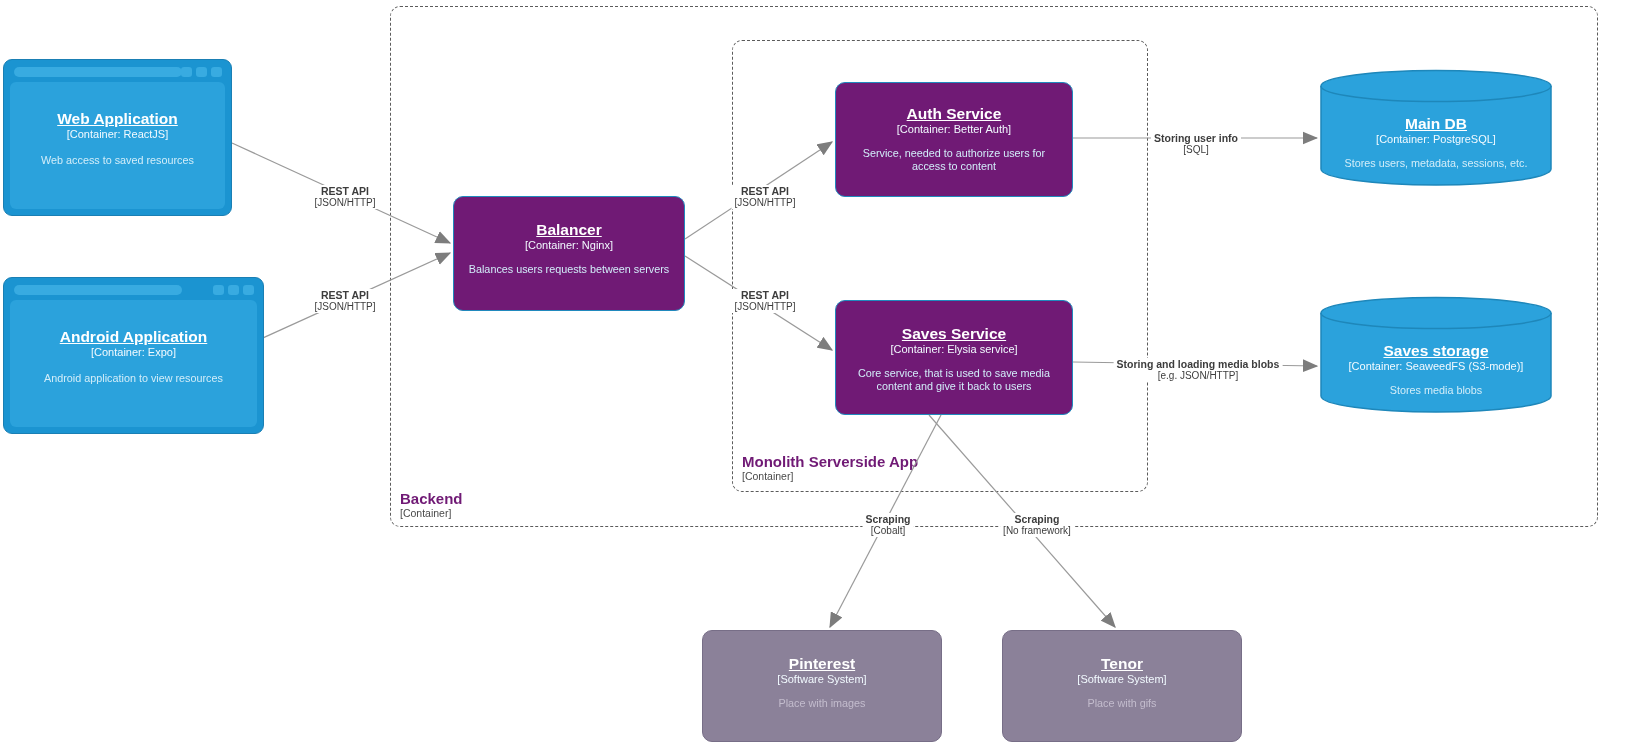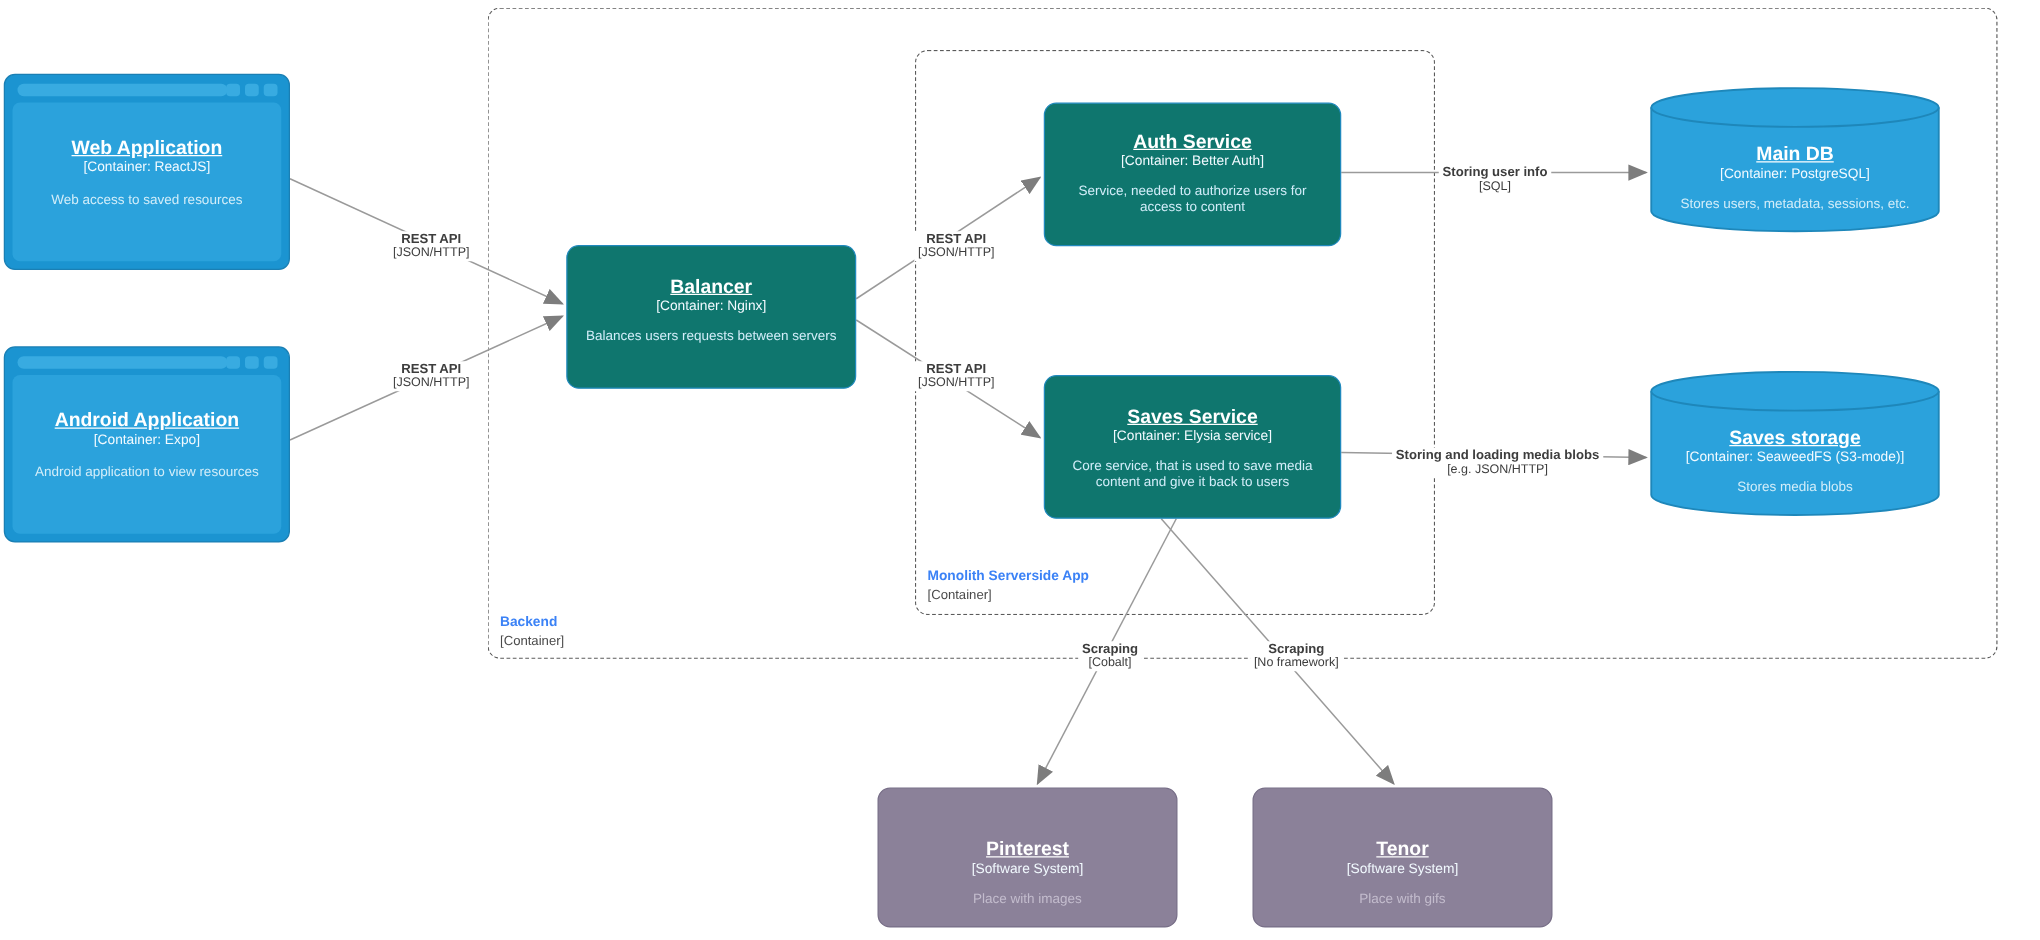"Auth Service" .blue-box { background: #0f766e -> #701a75 }
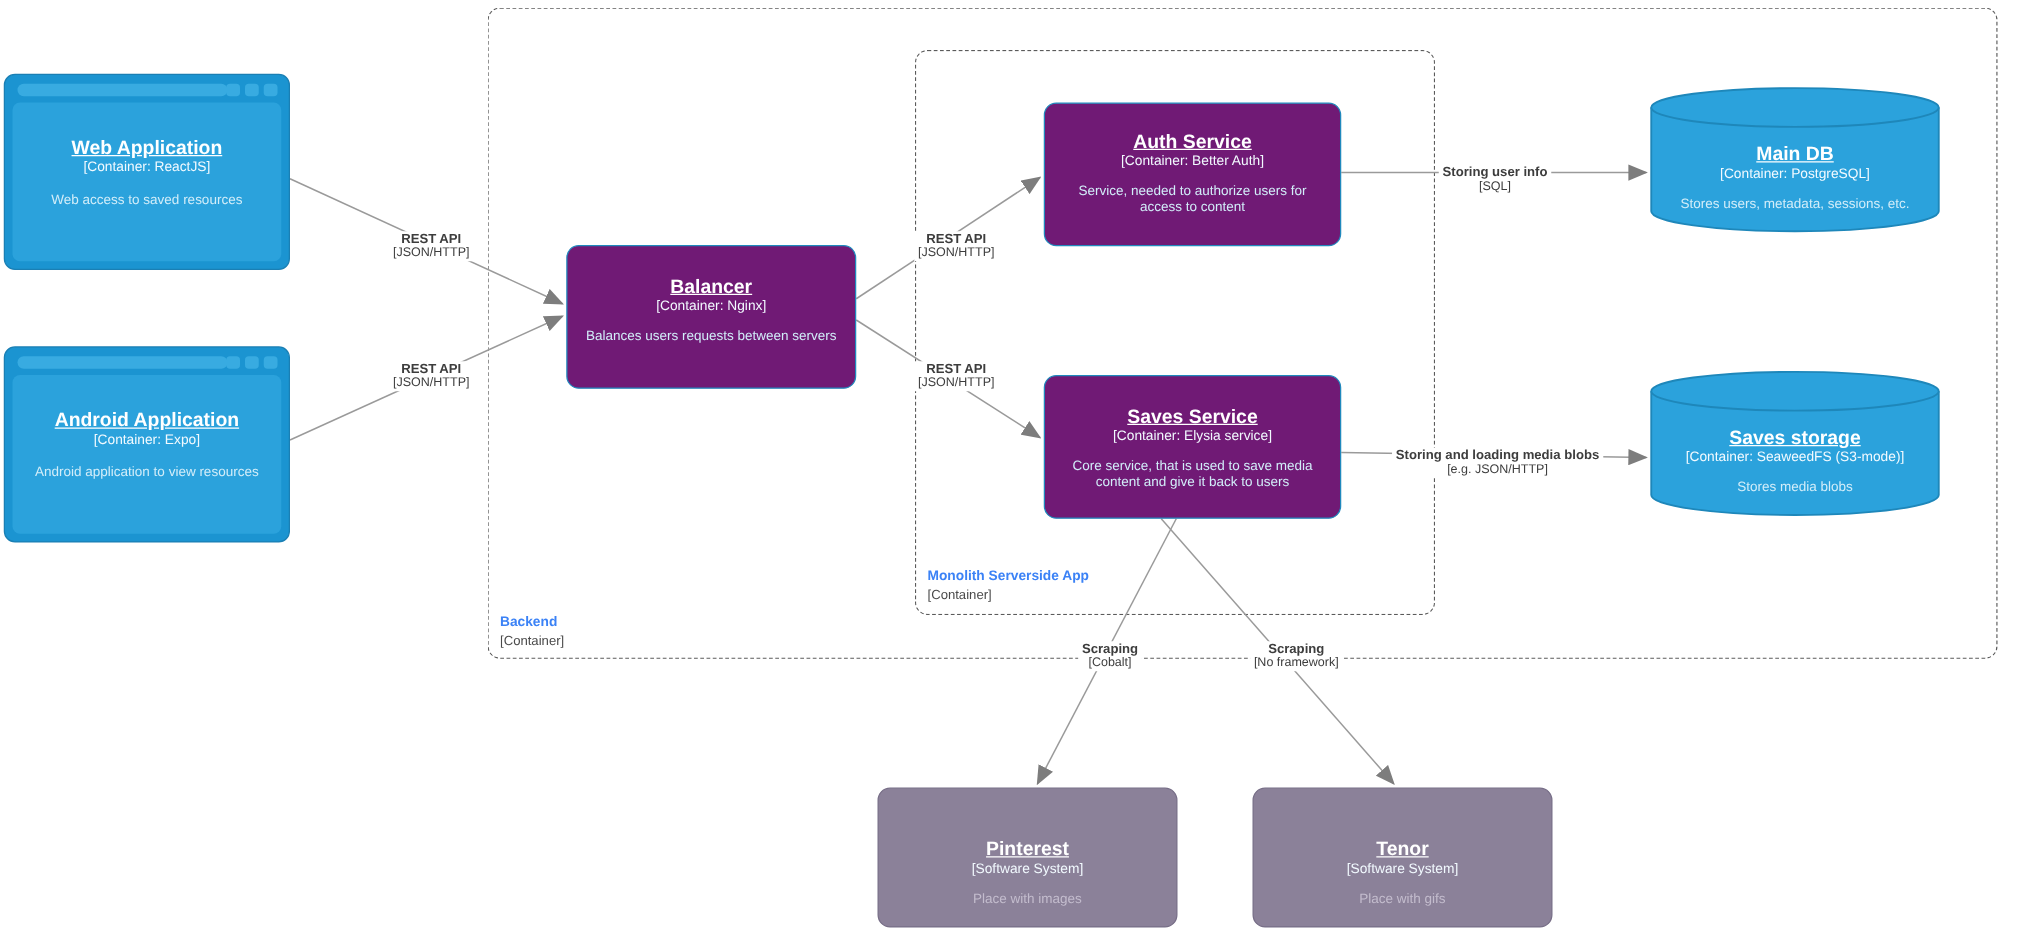"Android Application" div.node { width: 229px -> 261px }
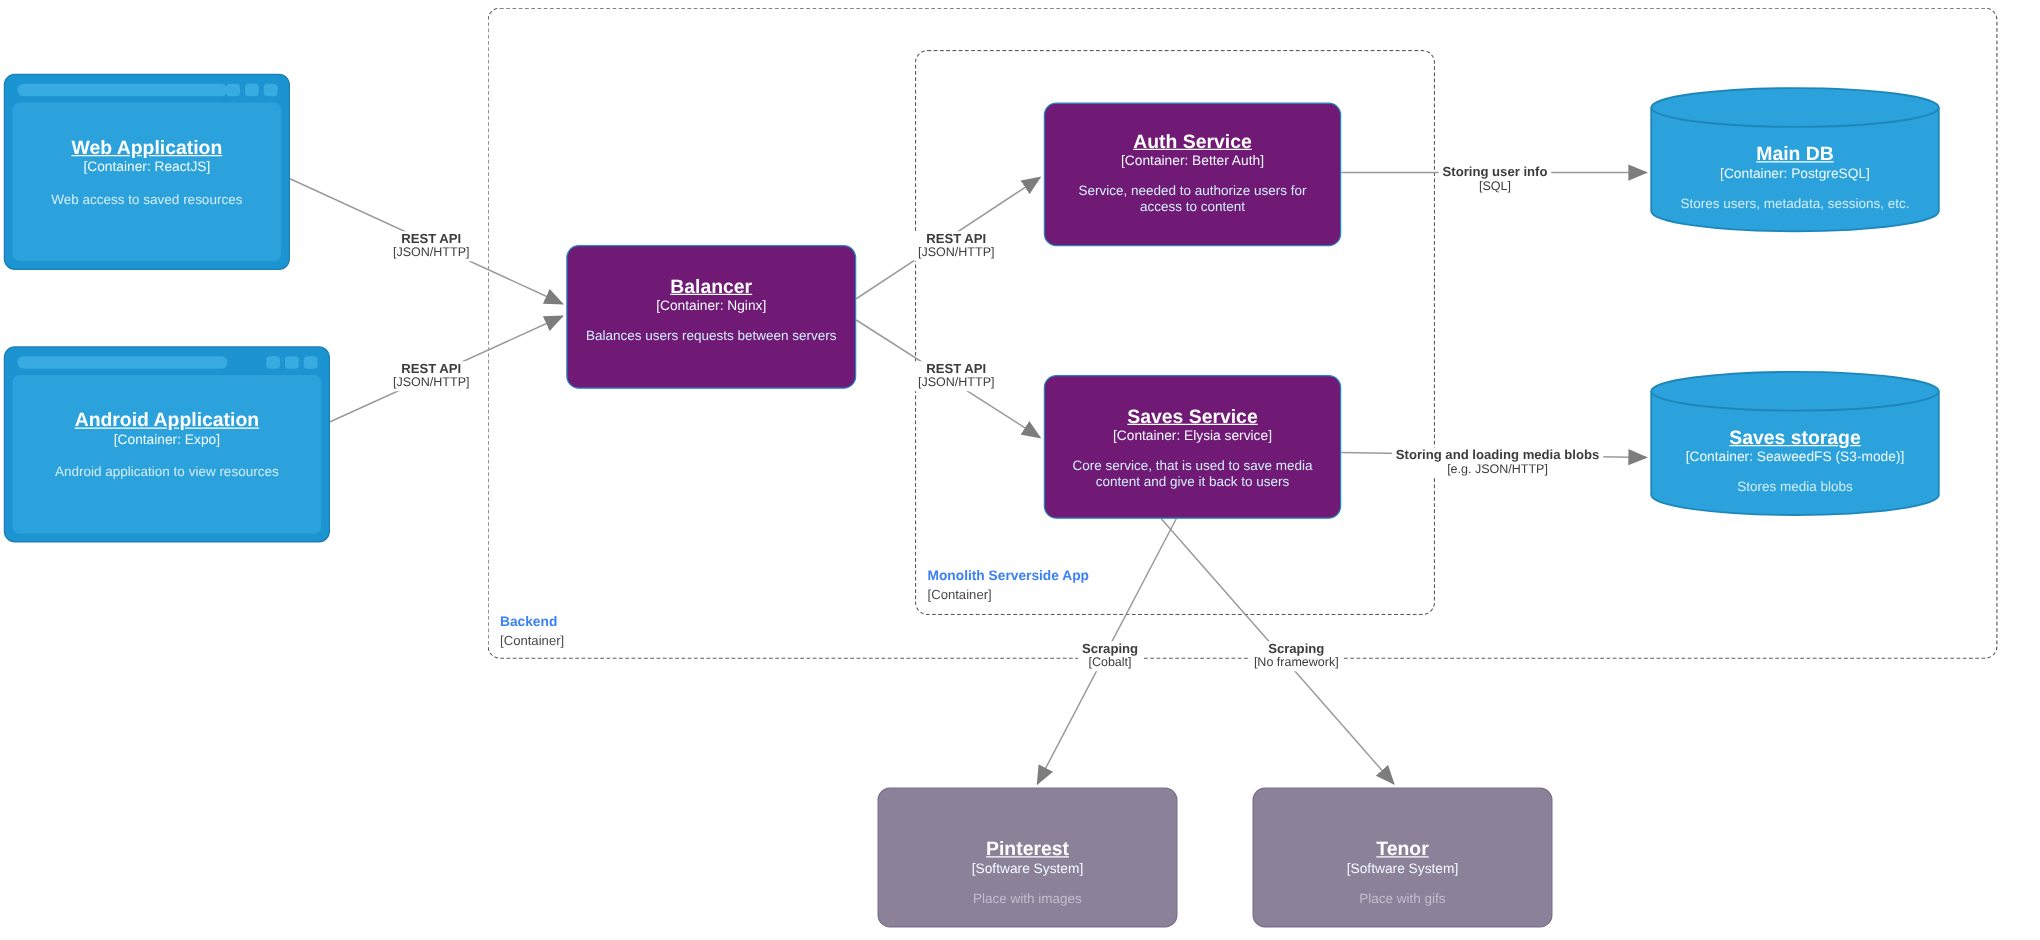"Monolith Serverside App" .boundary-title { color: #3b82f6 -> #701a75; font-size: 11px -> 15px }
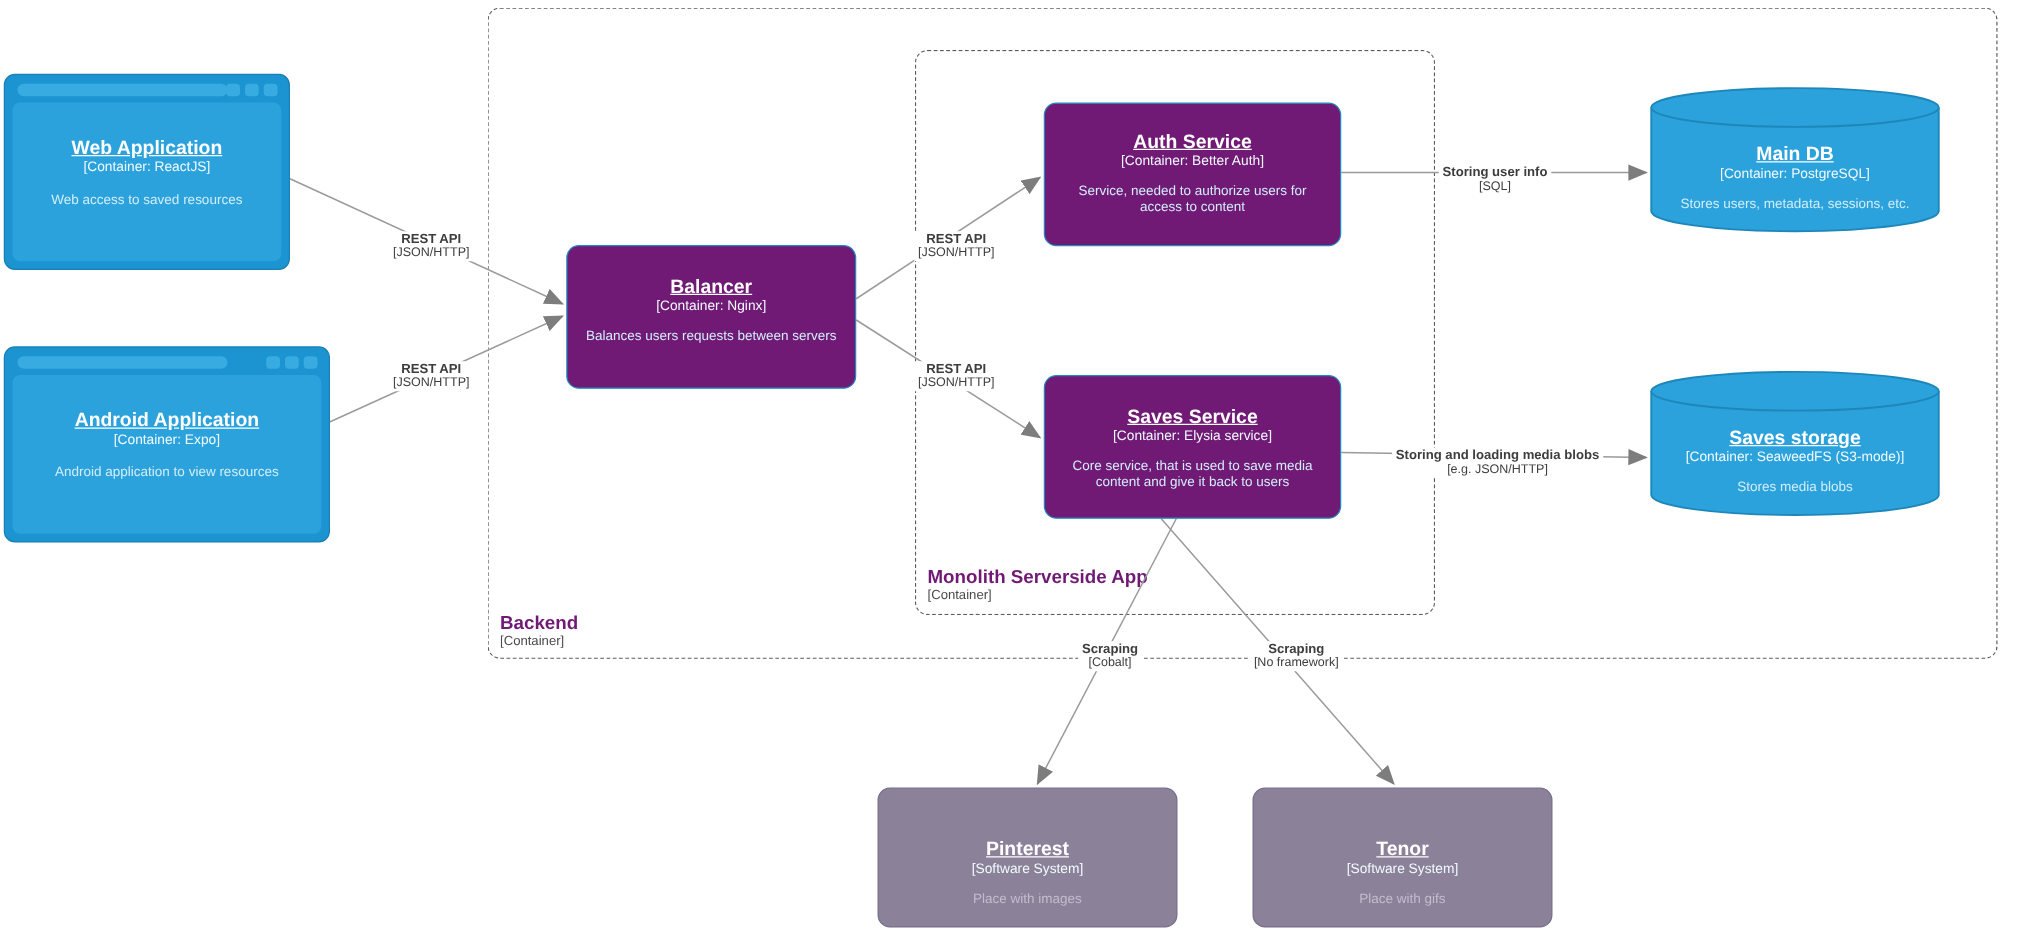"Pinterest" .gray-box { padding-top: 40px -> 24px }
